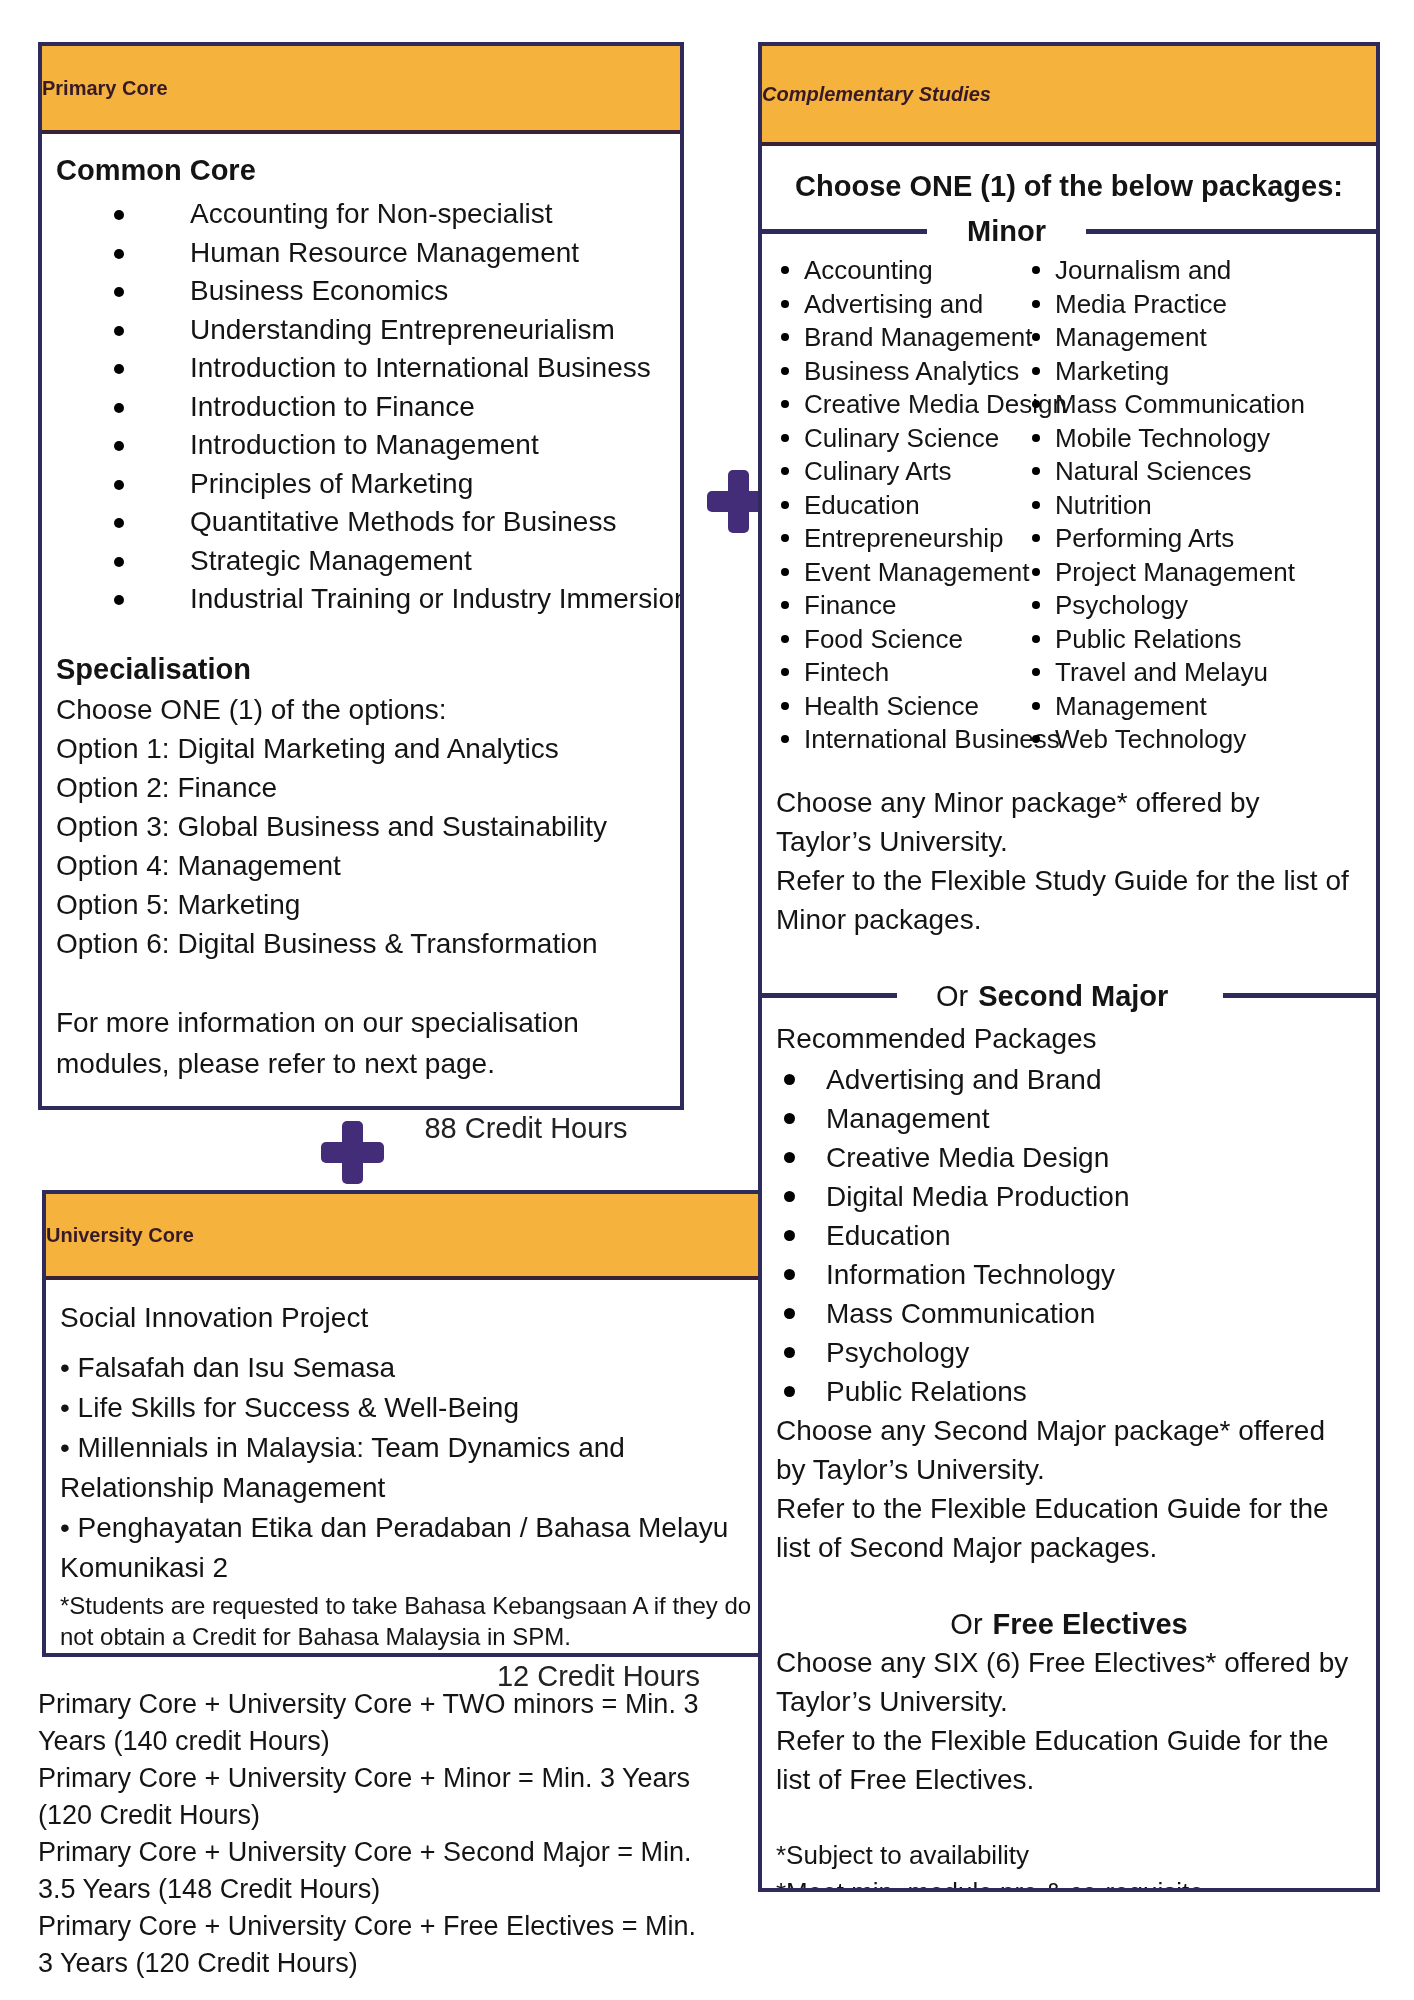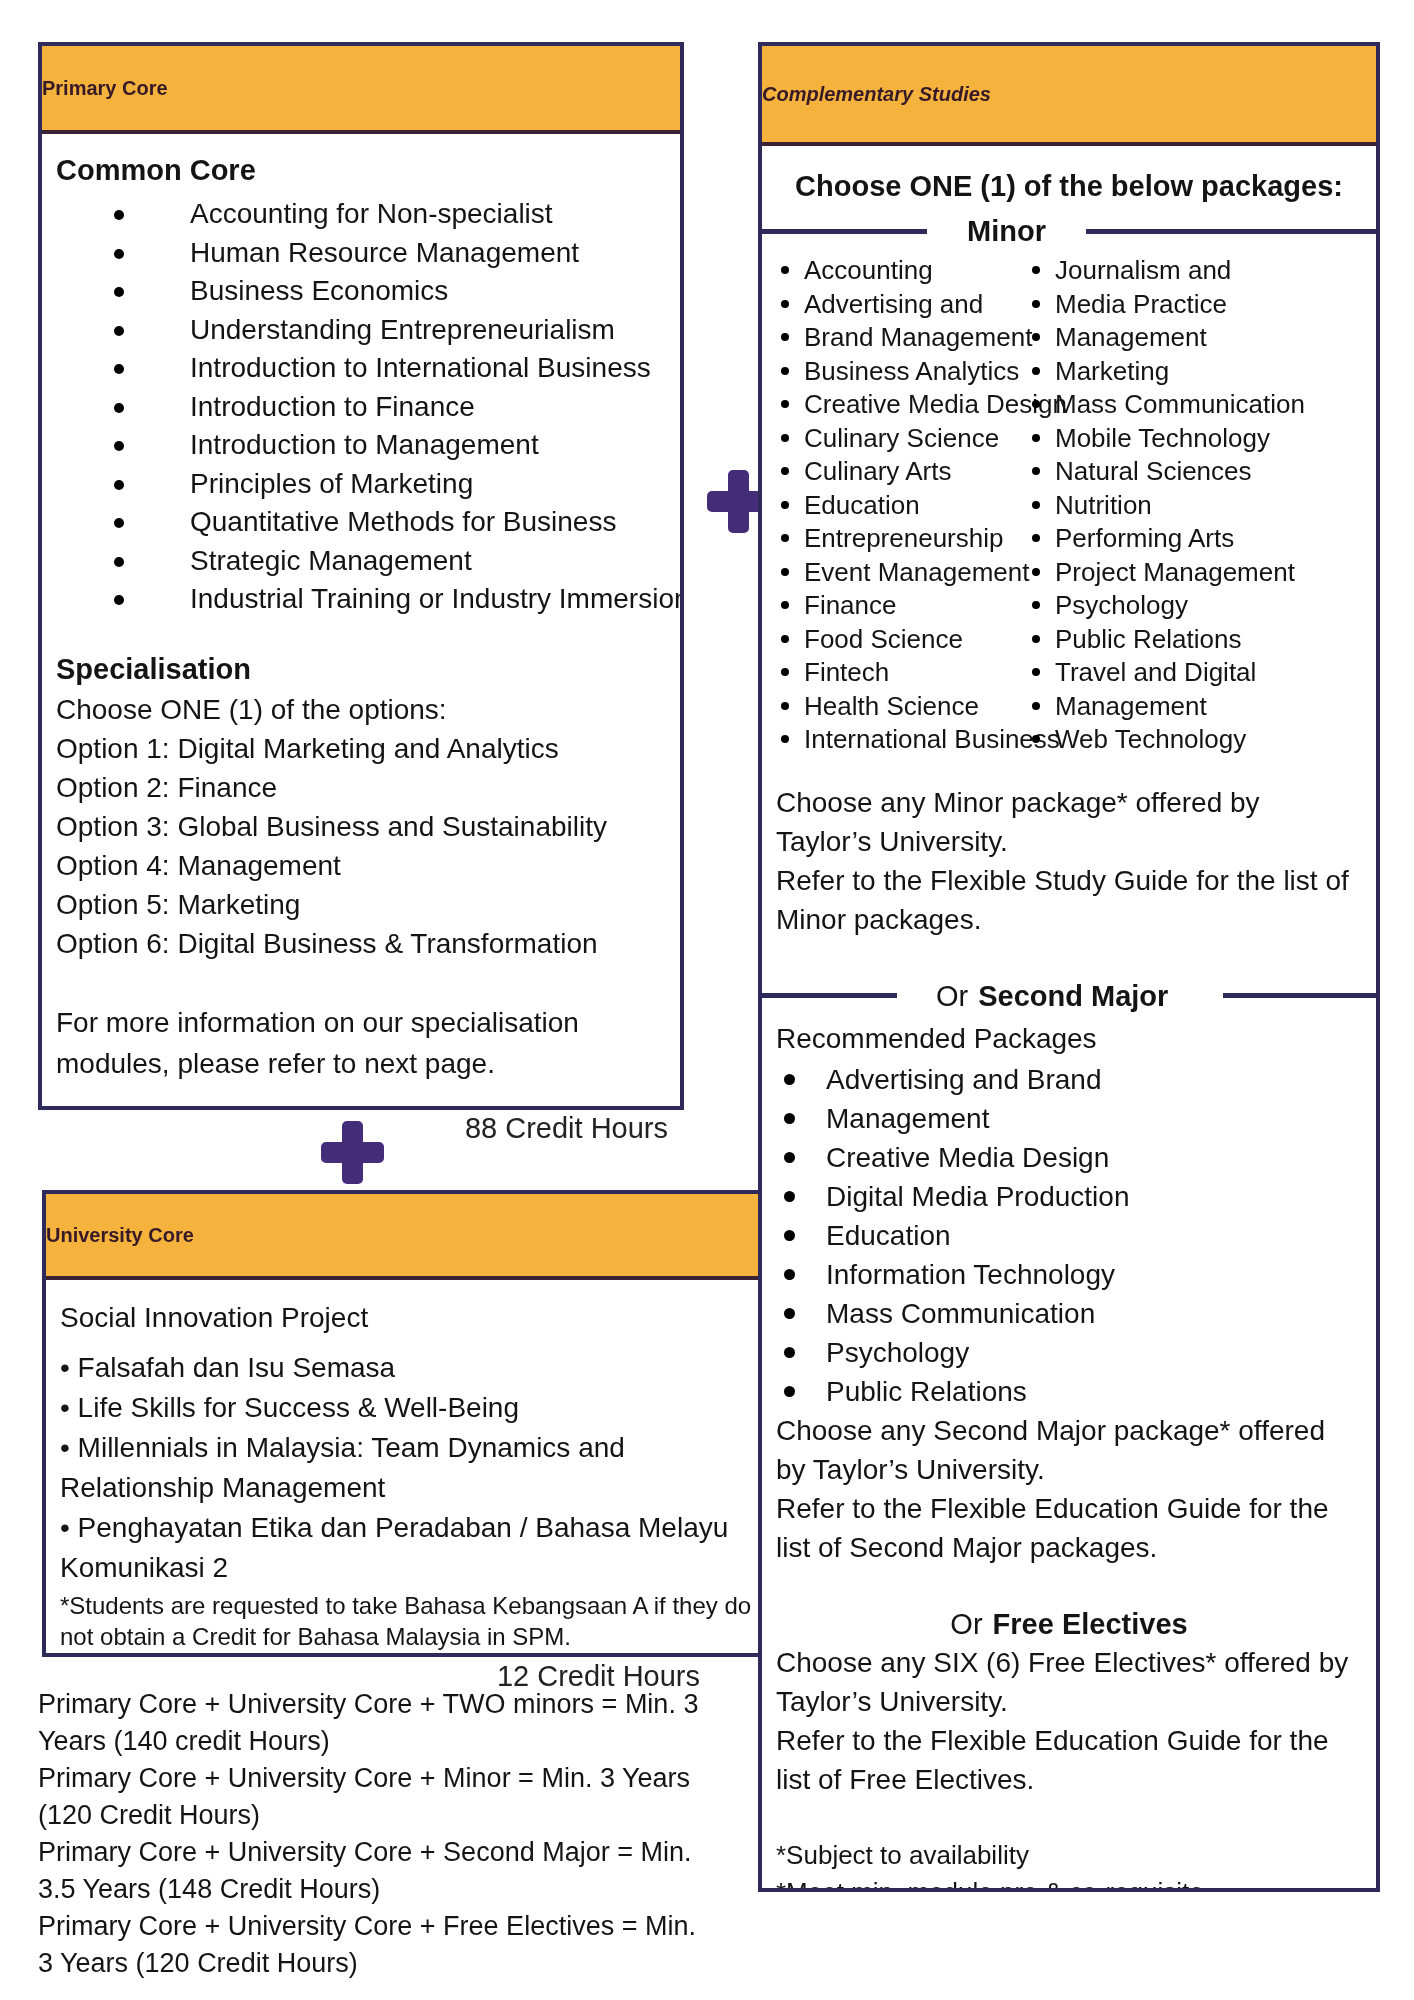"Travel and Digital" li { text: Digital -> Melayu }
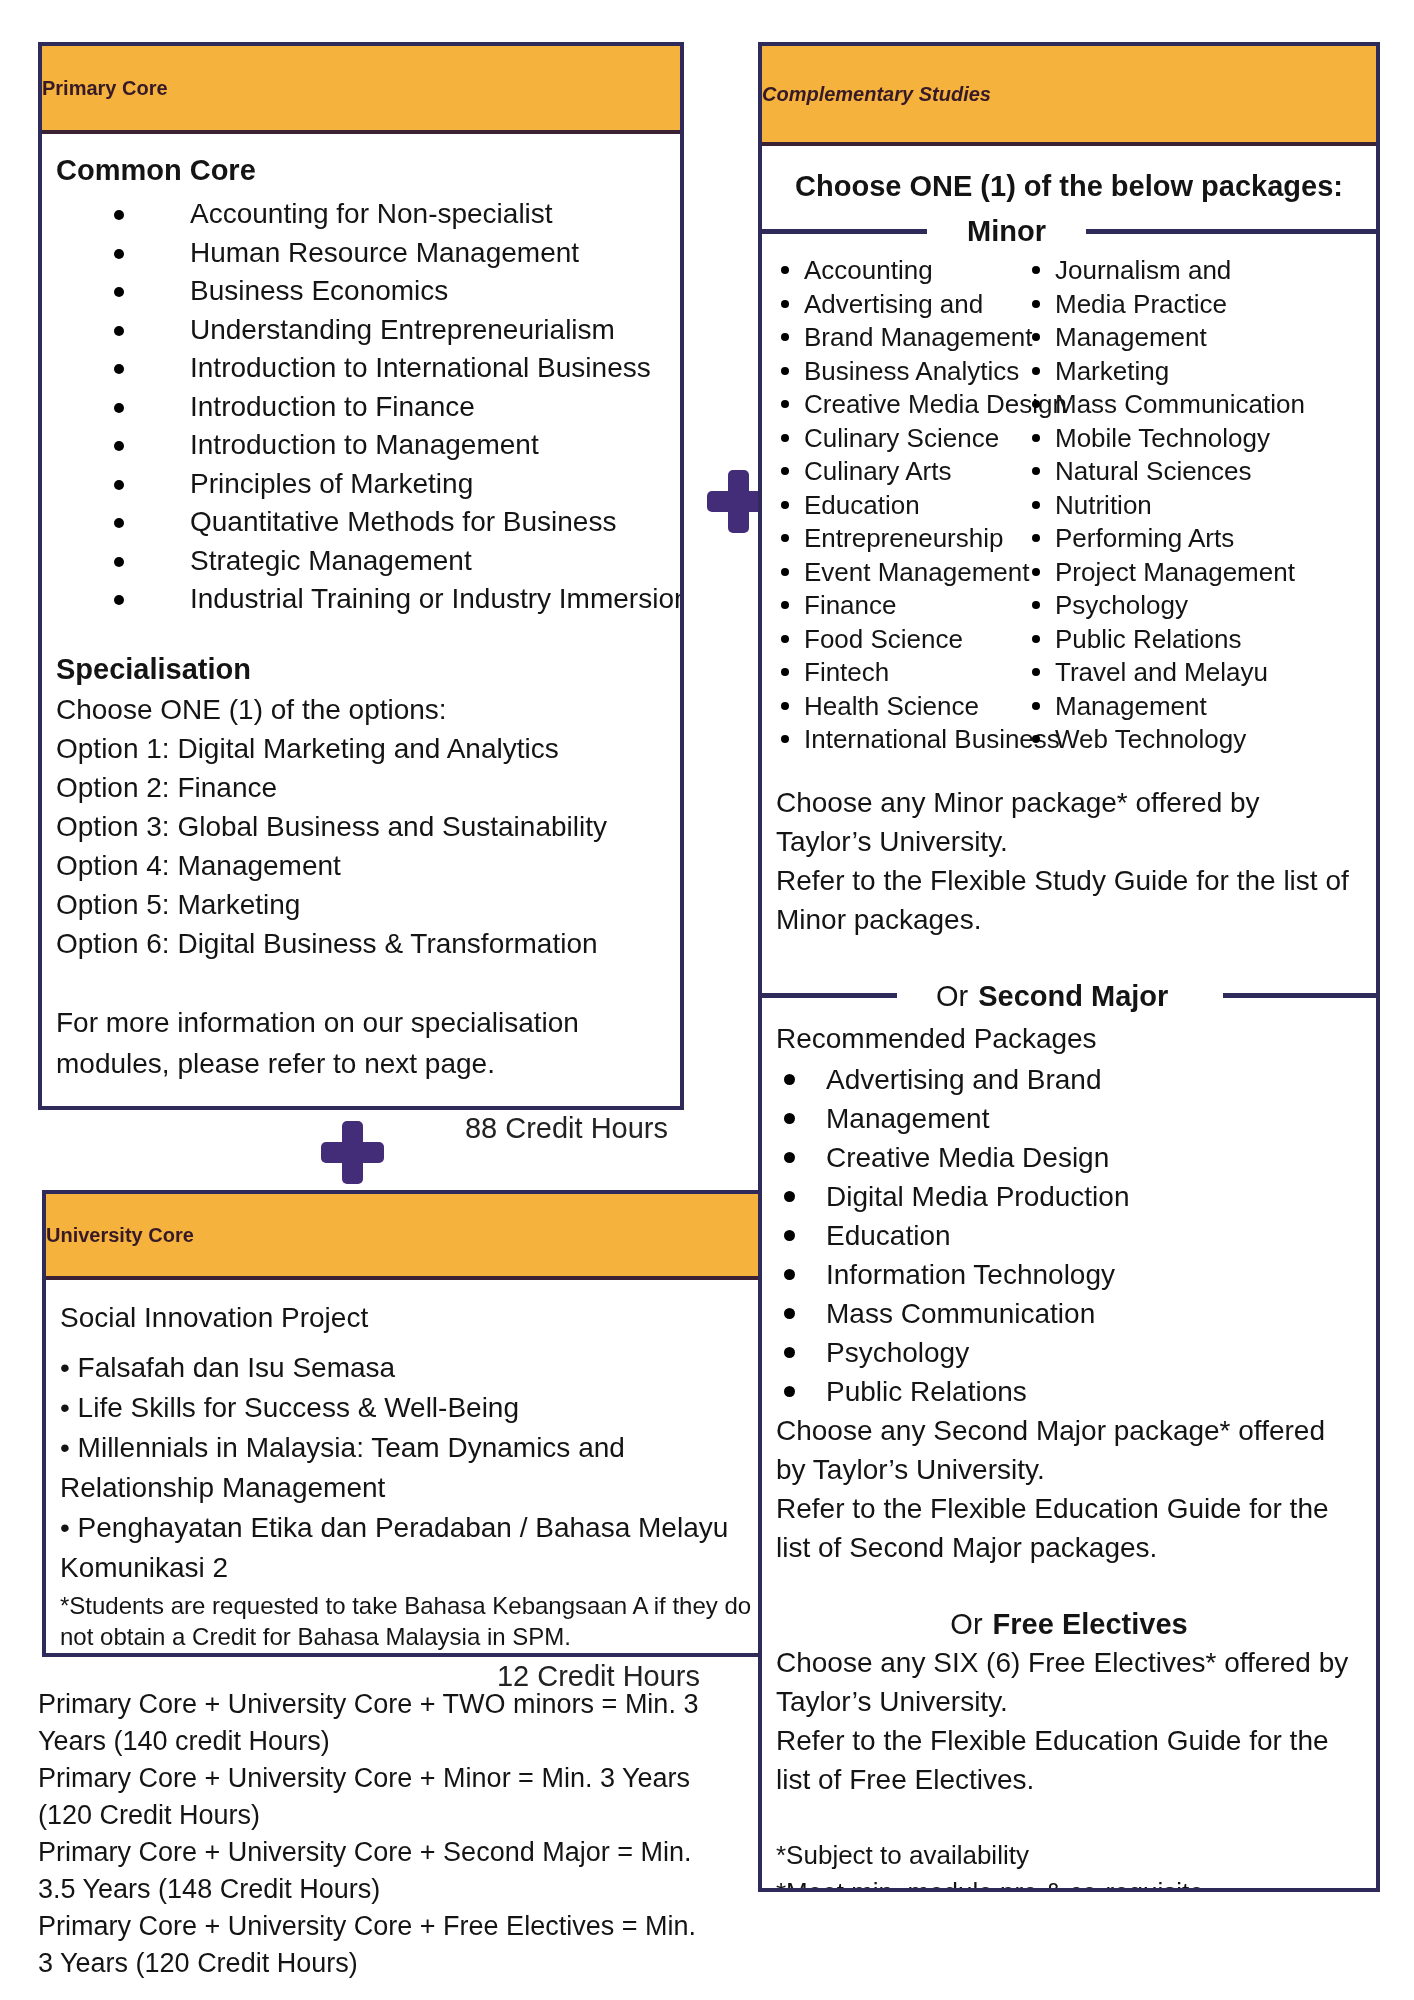"88 Credit Hours" .credit-88 { left: 368px -> 376px; text-align: none -> center }
